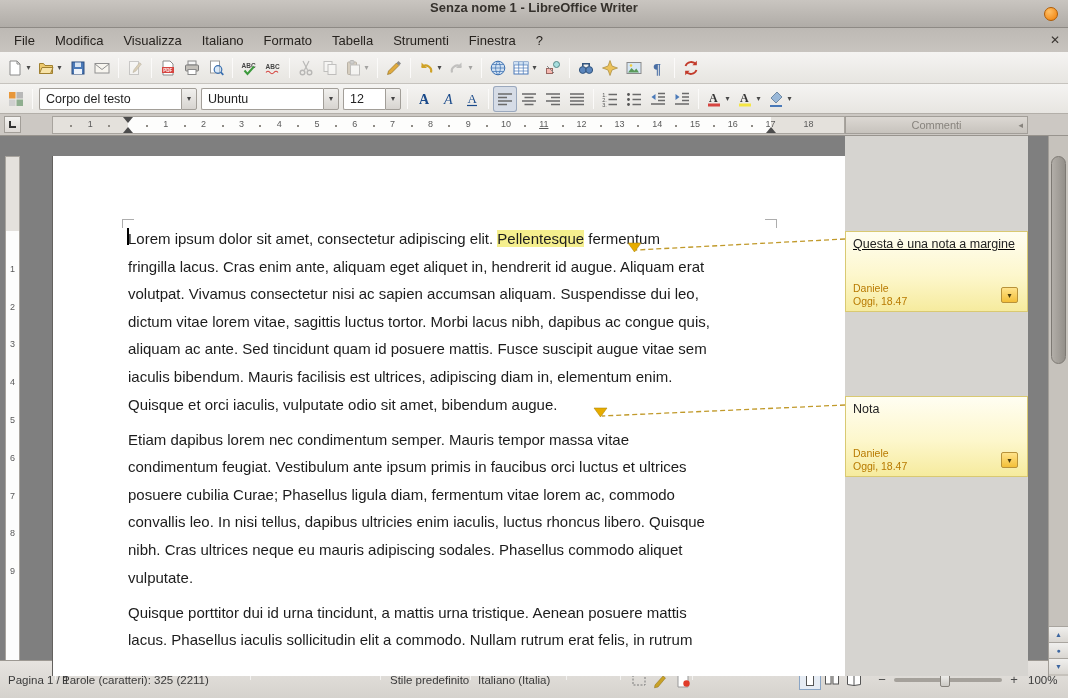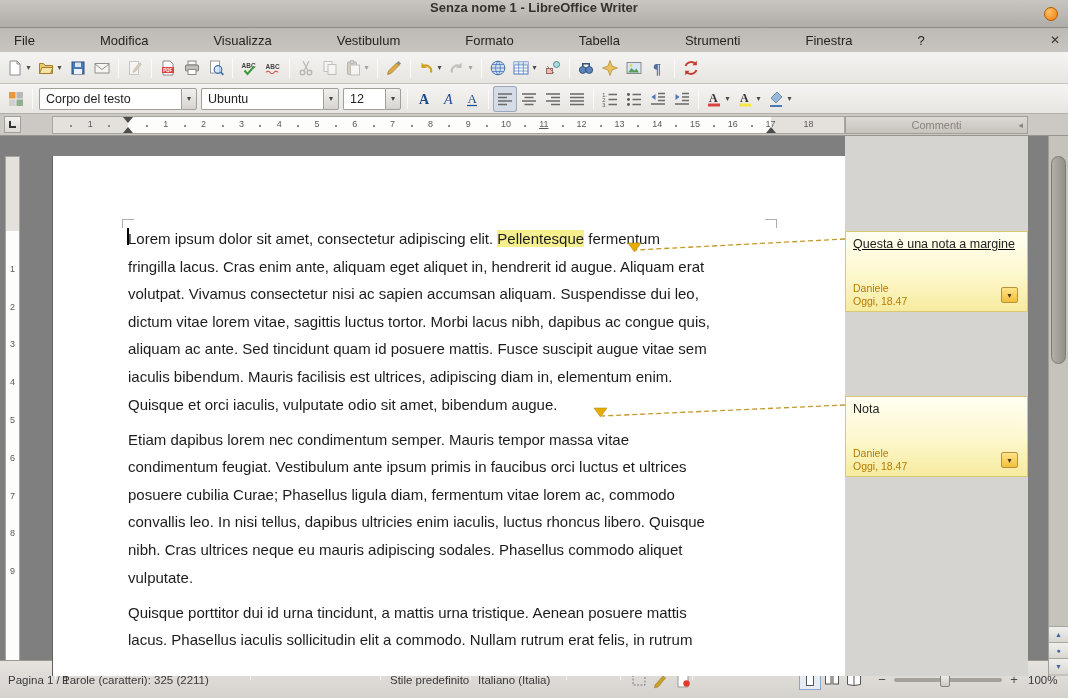"File" .menu-items { gap: 45px -> none }
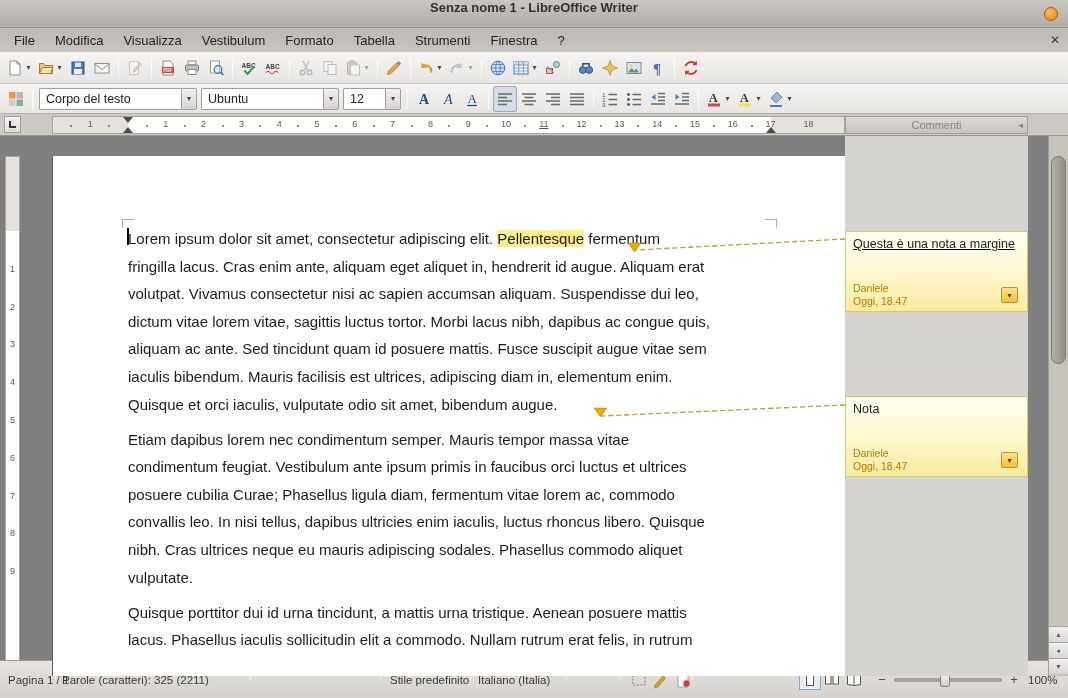"Vestibulum" span.menu-item { text: Vestibulum -> Italiano }
